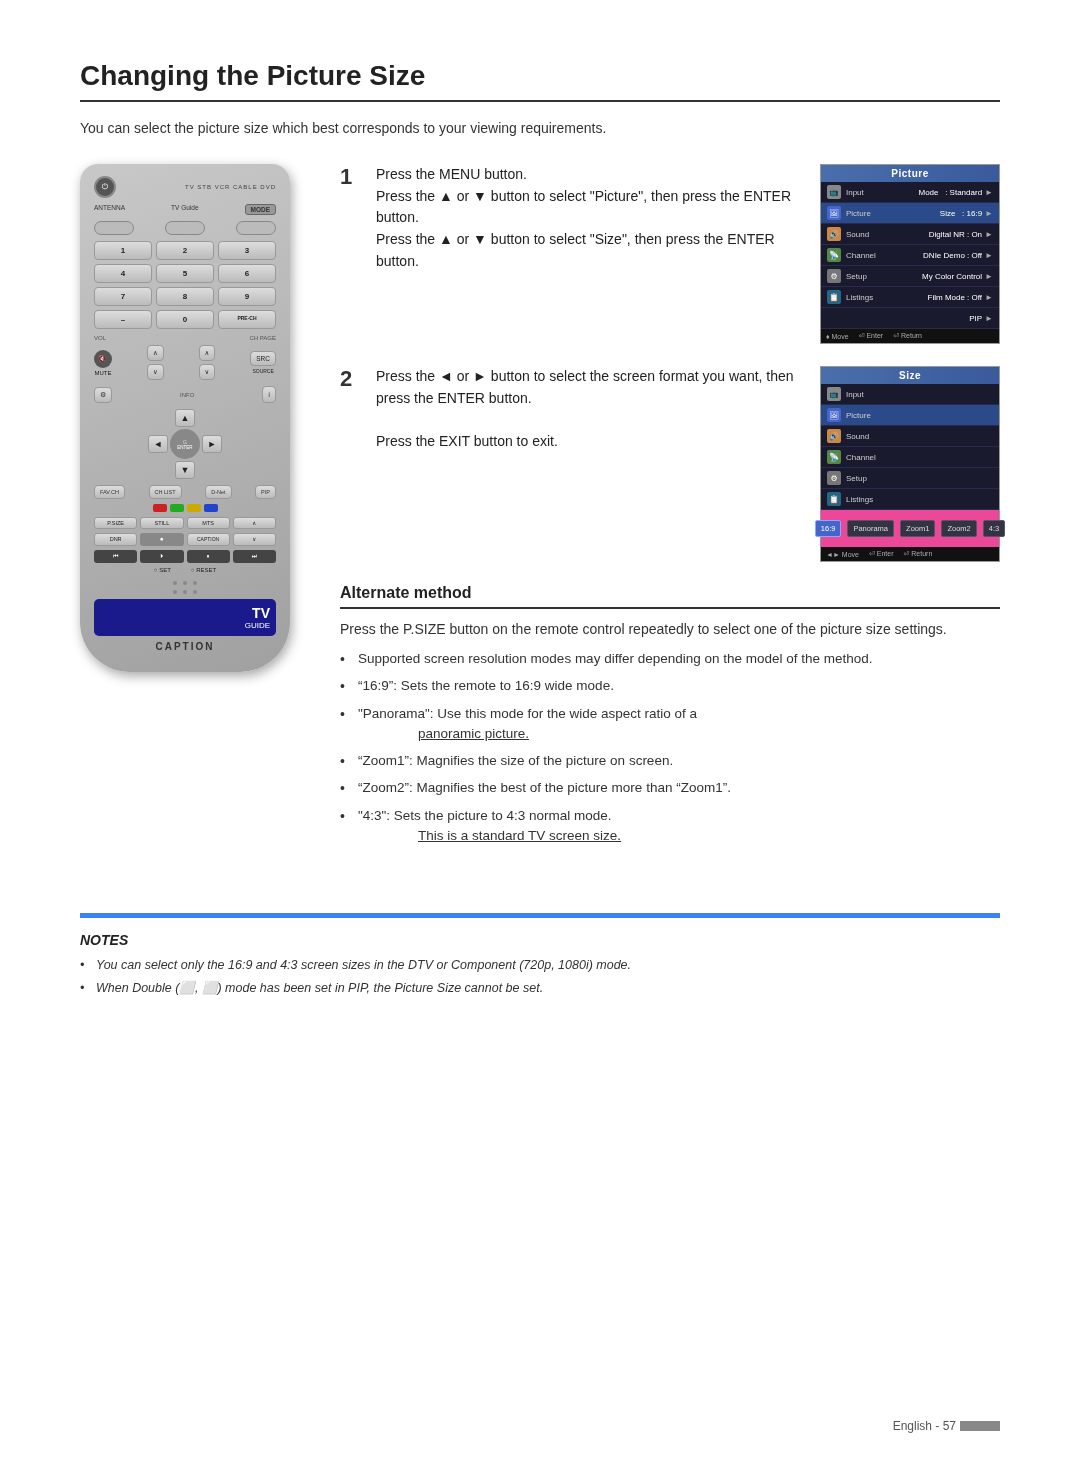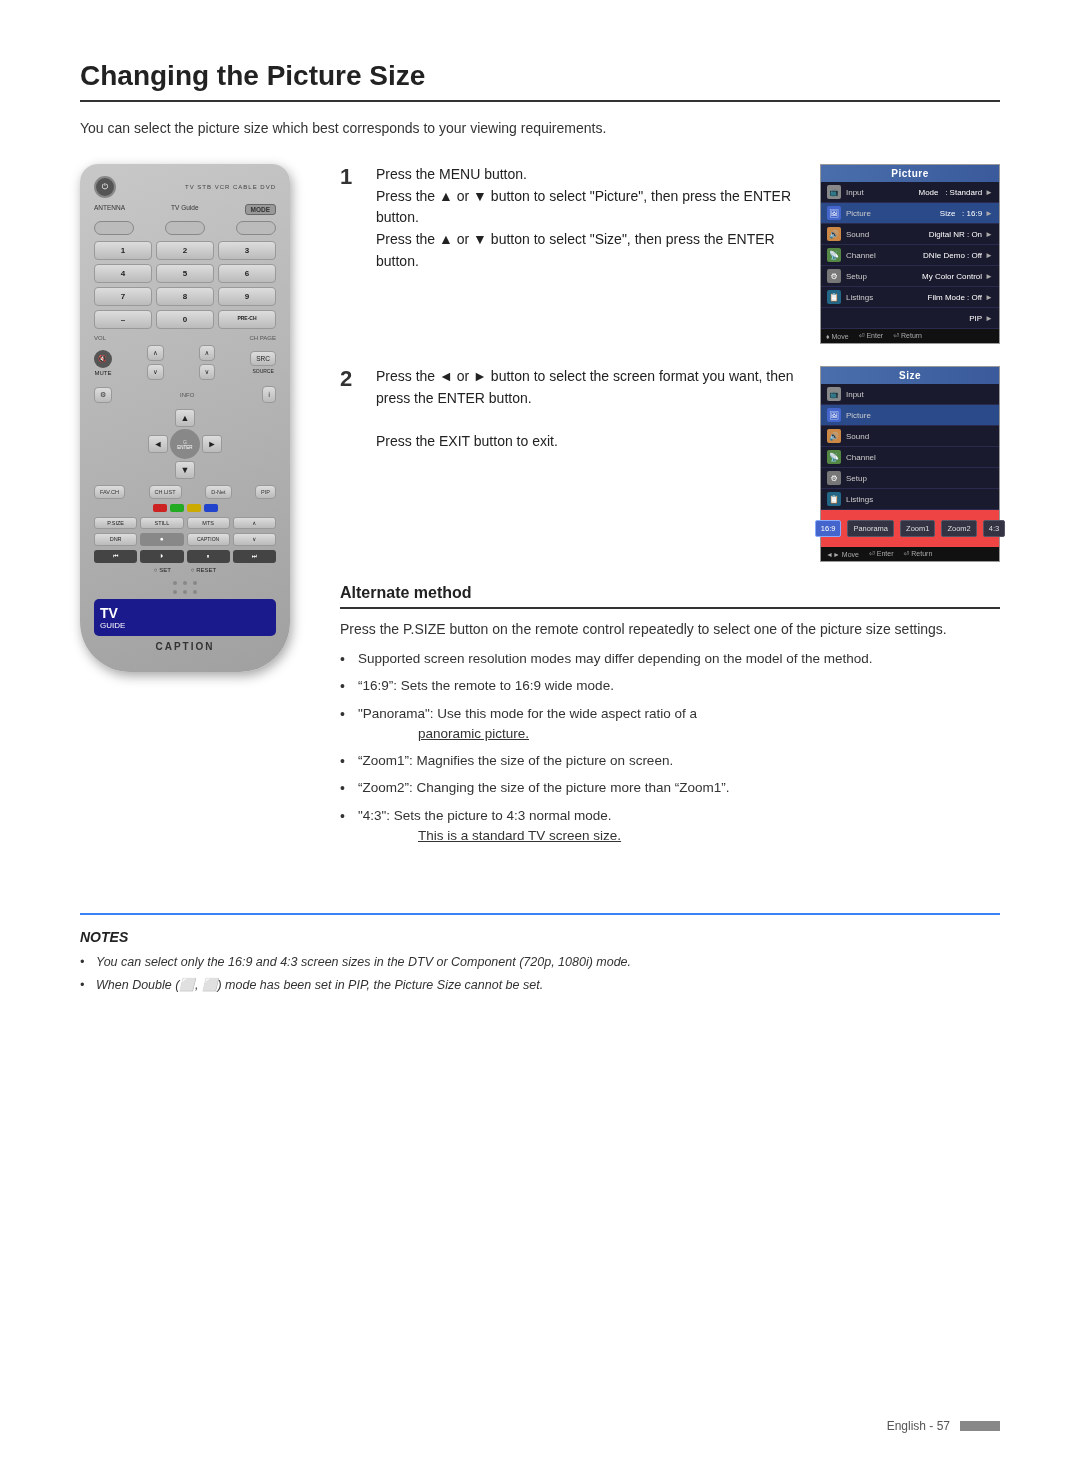"16:9" .size-selector { background: #ef4444 -> #ec4899 }
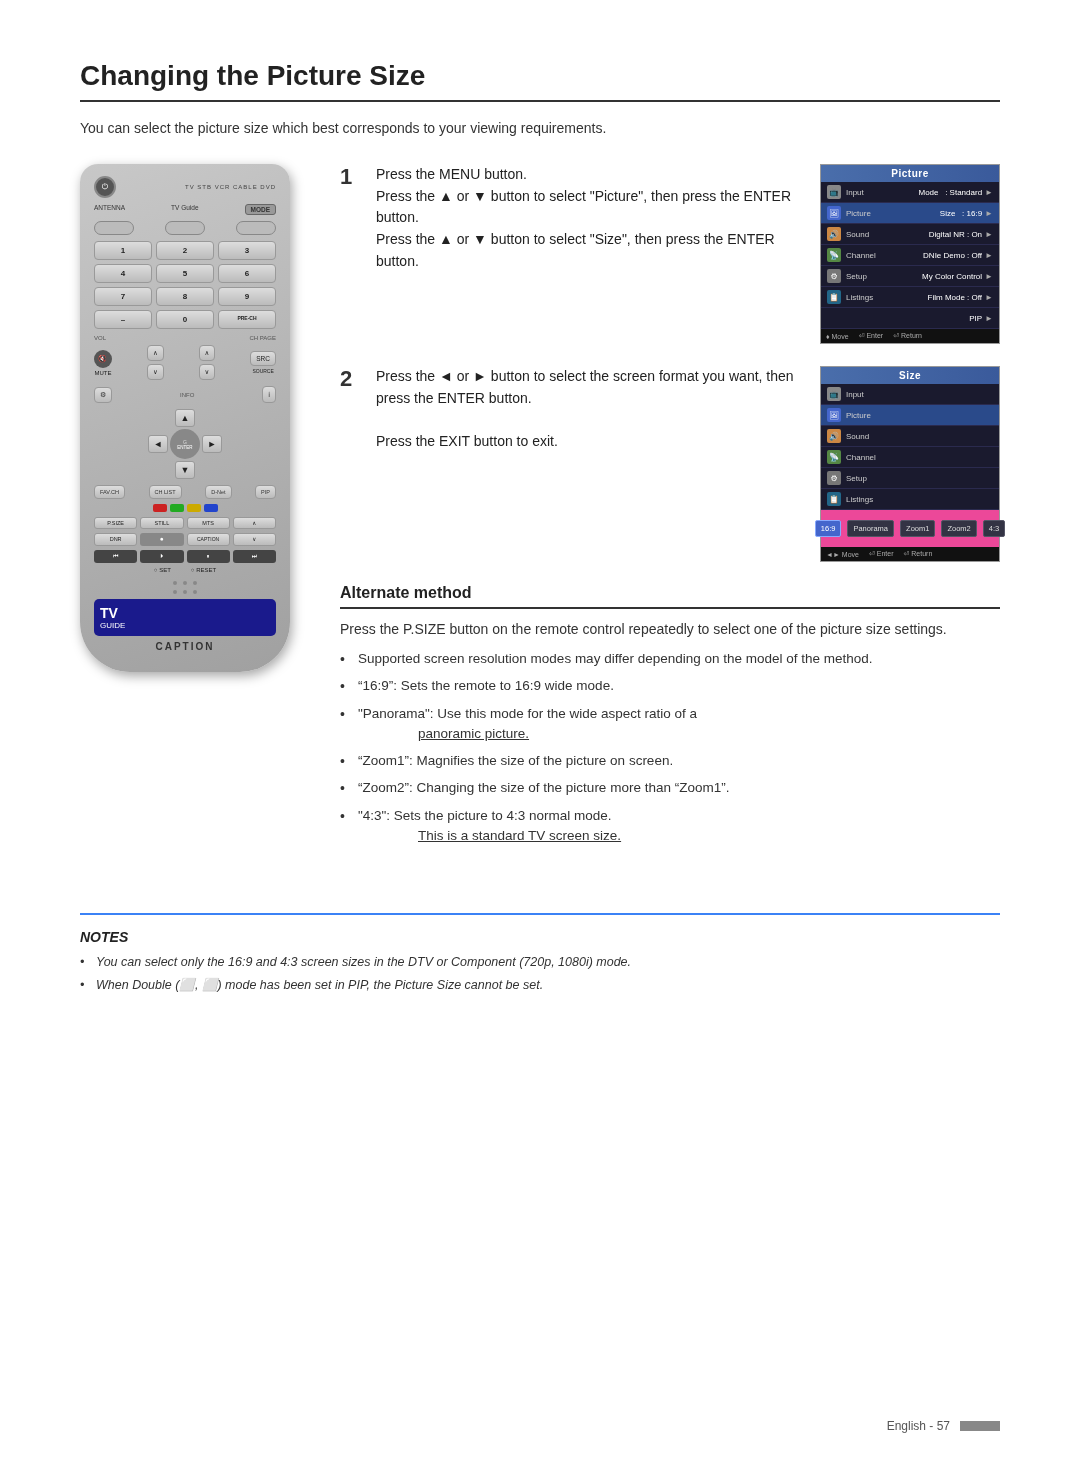"TV" .tv-guide-box { text-align: left -> right }
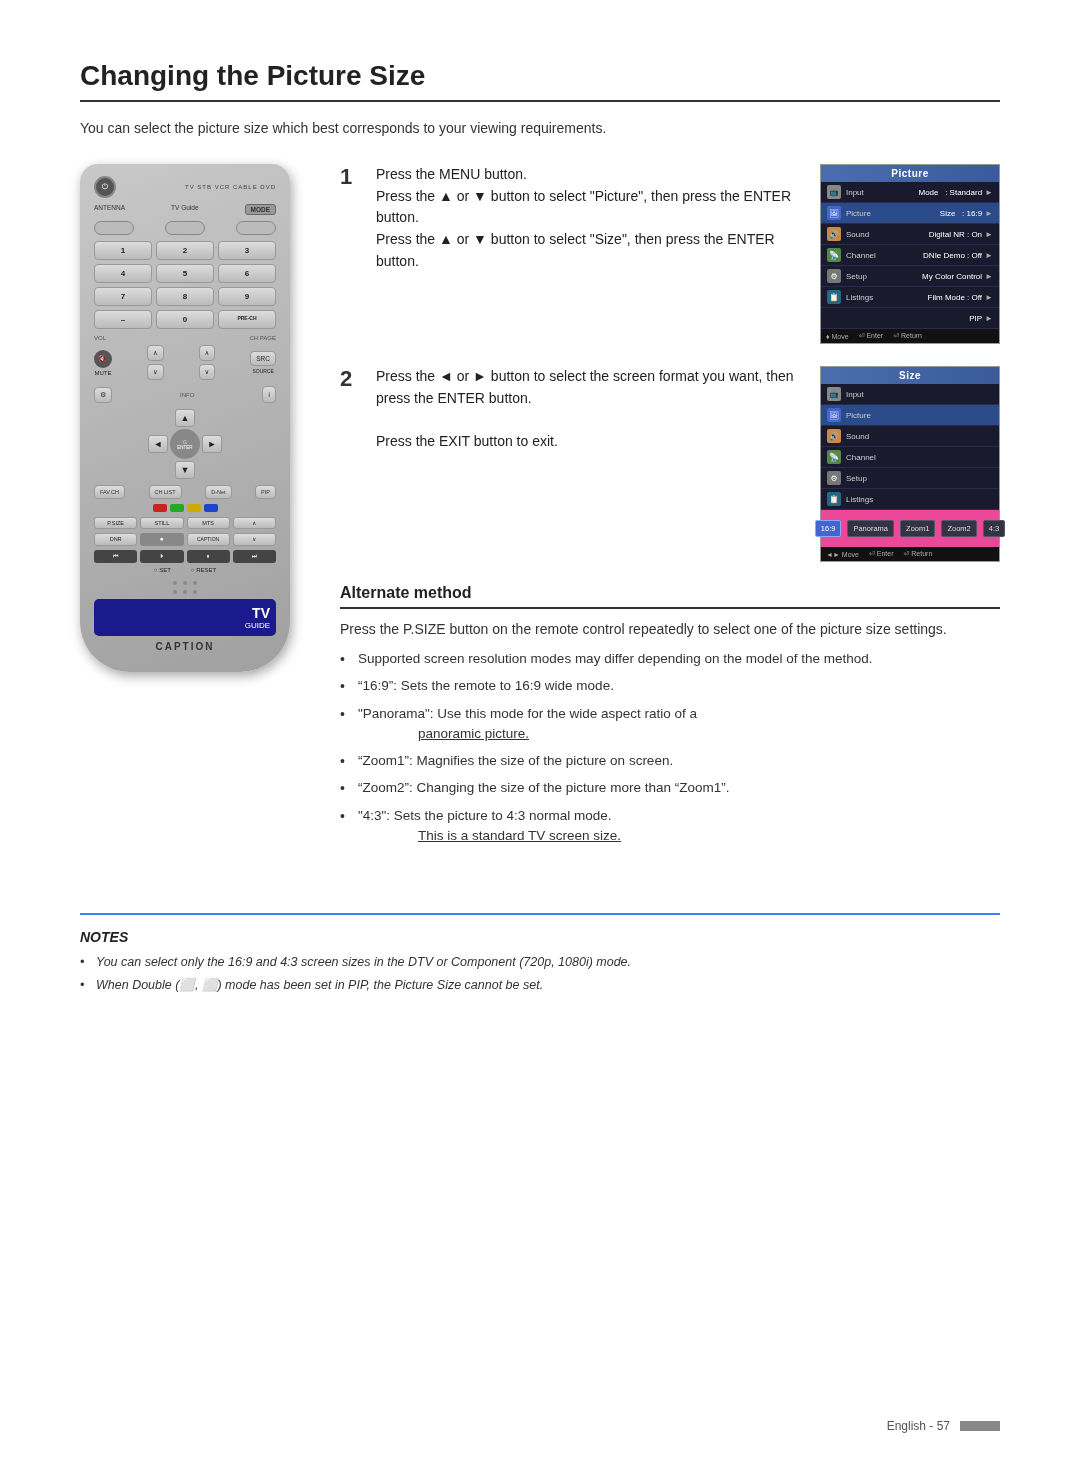"“Zoom2”: Changing the size of" li { text: Changing the size -> Magnifies the best }
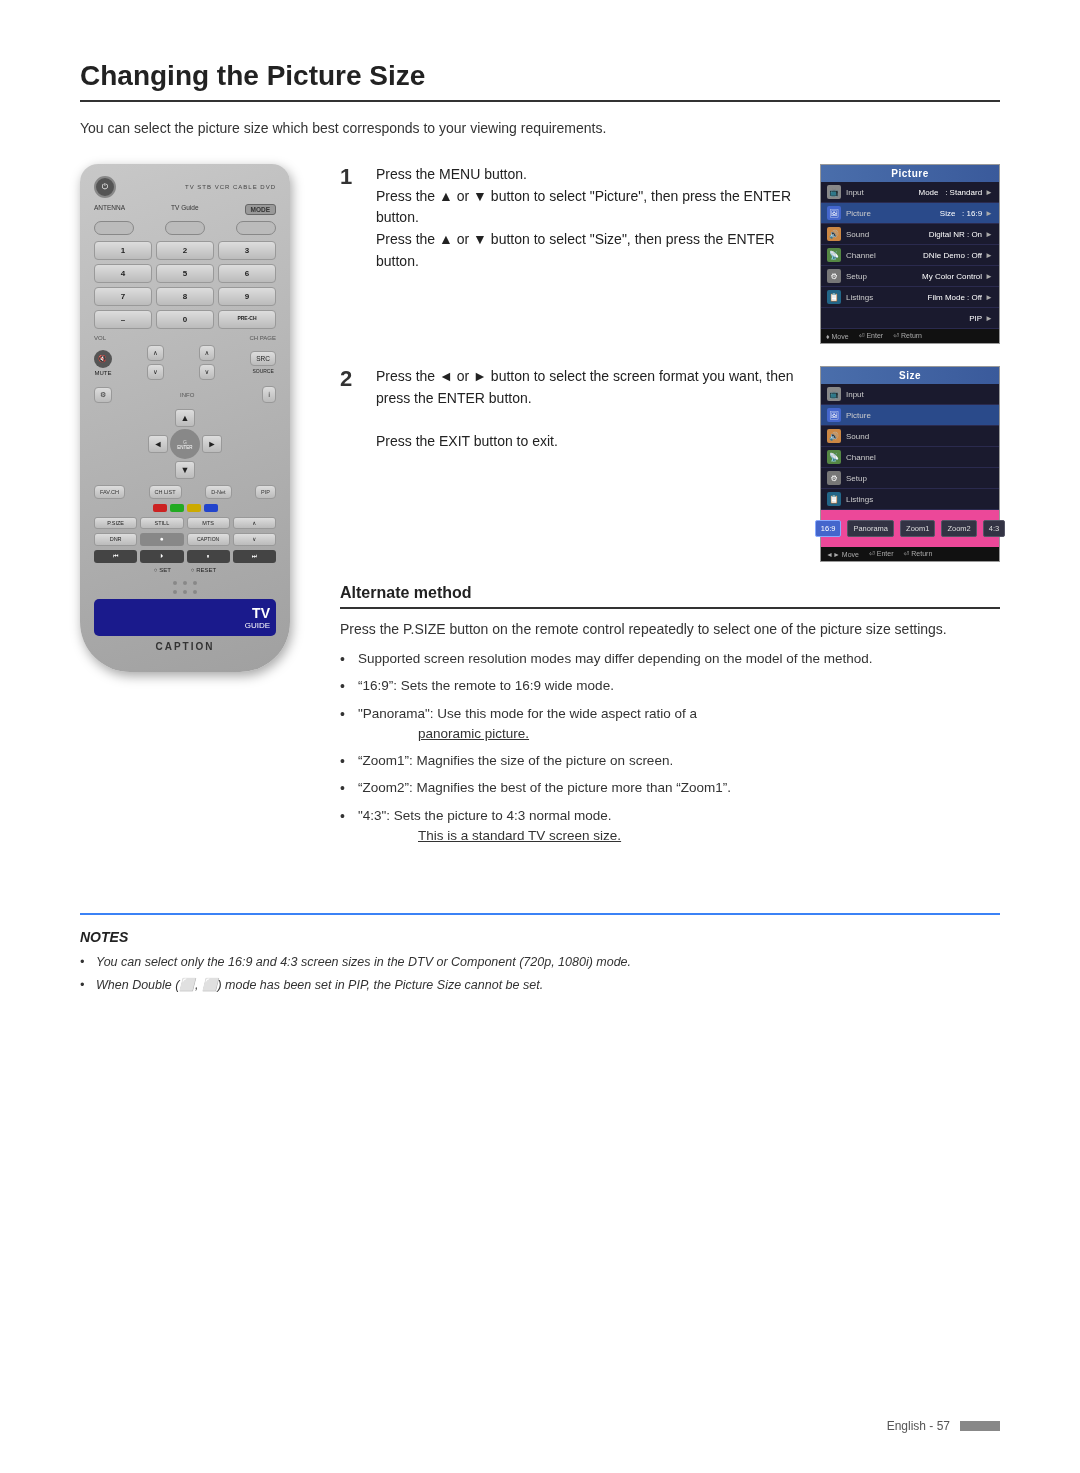"NOTES" .notes-section { border-top: 2px solid #3b82f6 -> 5px solid #3b82f6 }
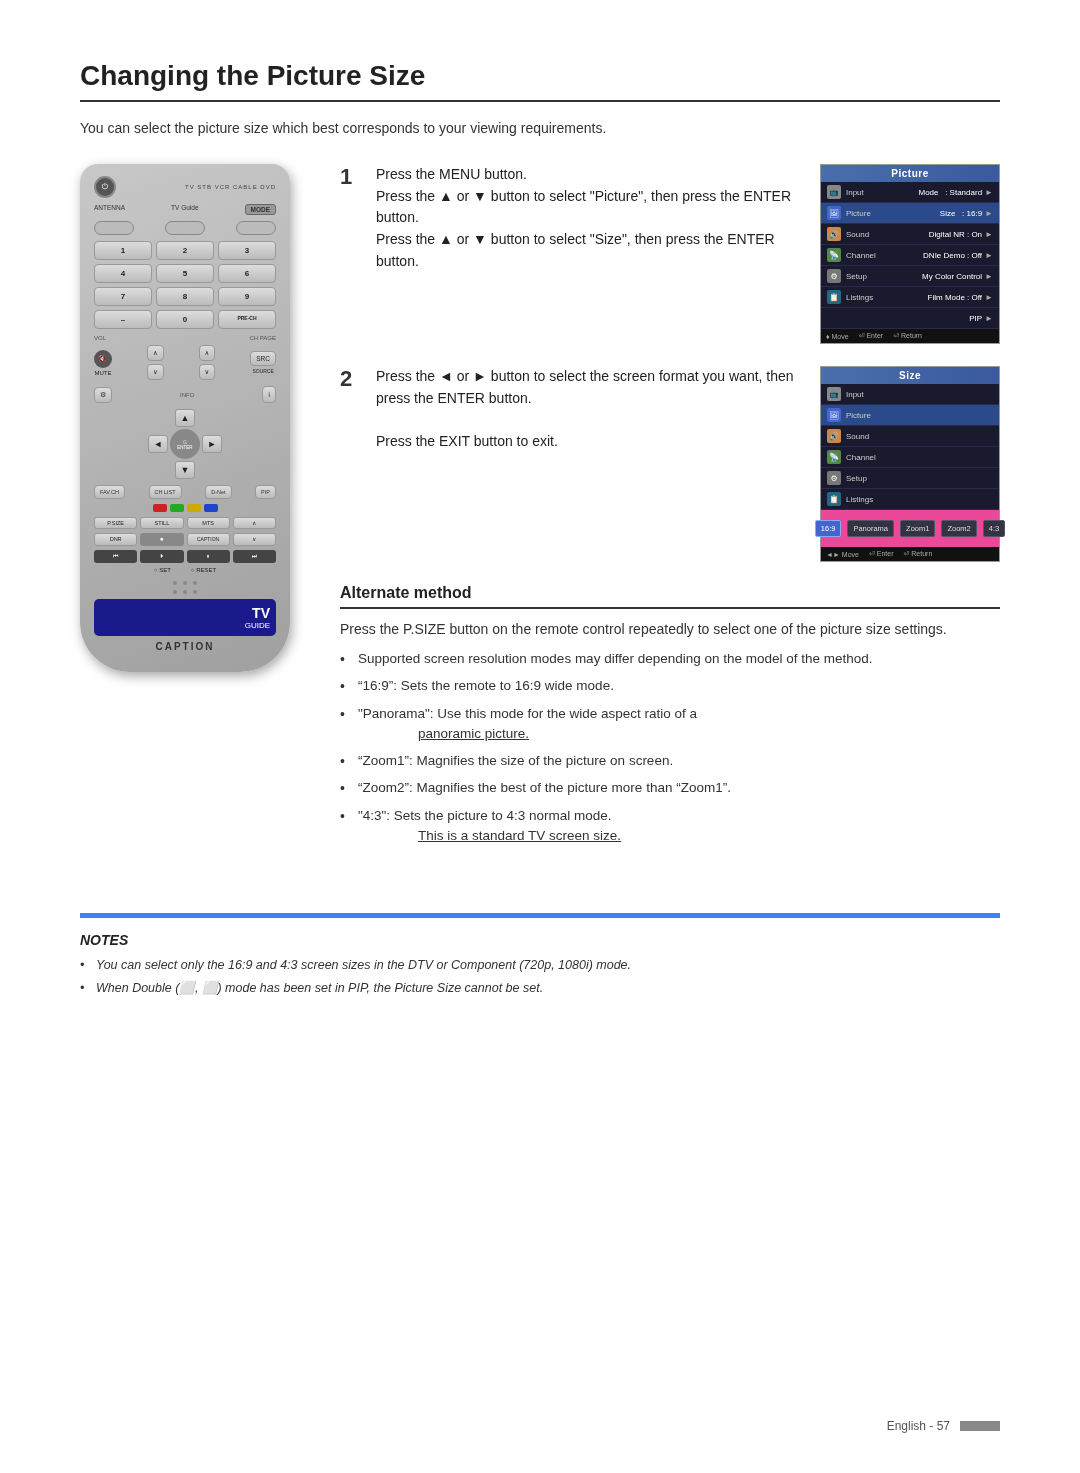"English - 57" .page-footer { gap: 10px -> 4px }
